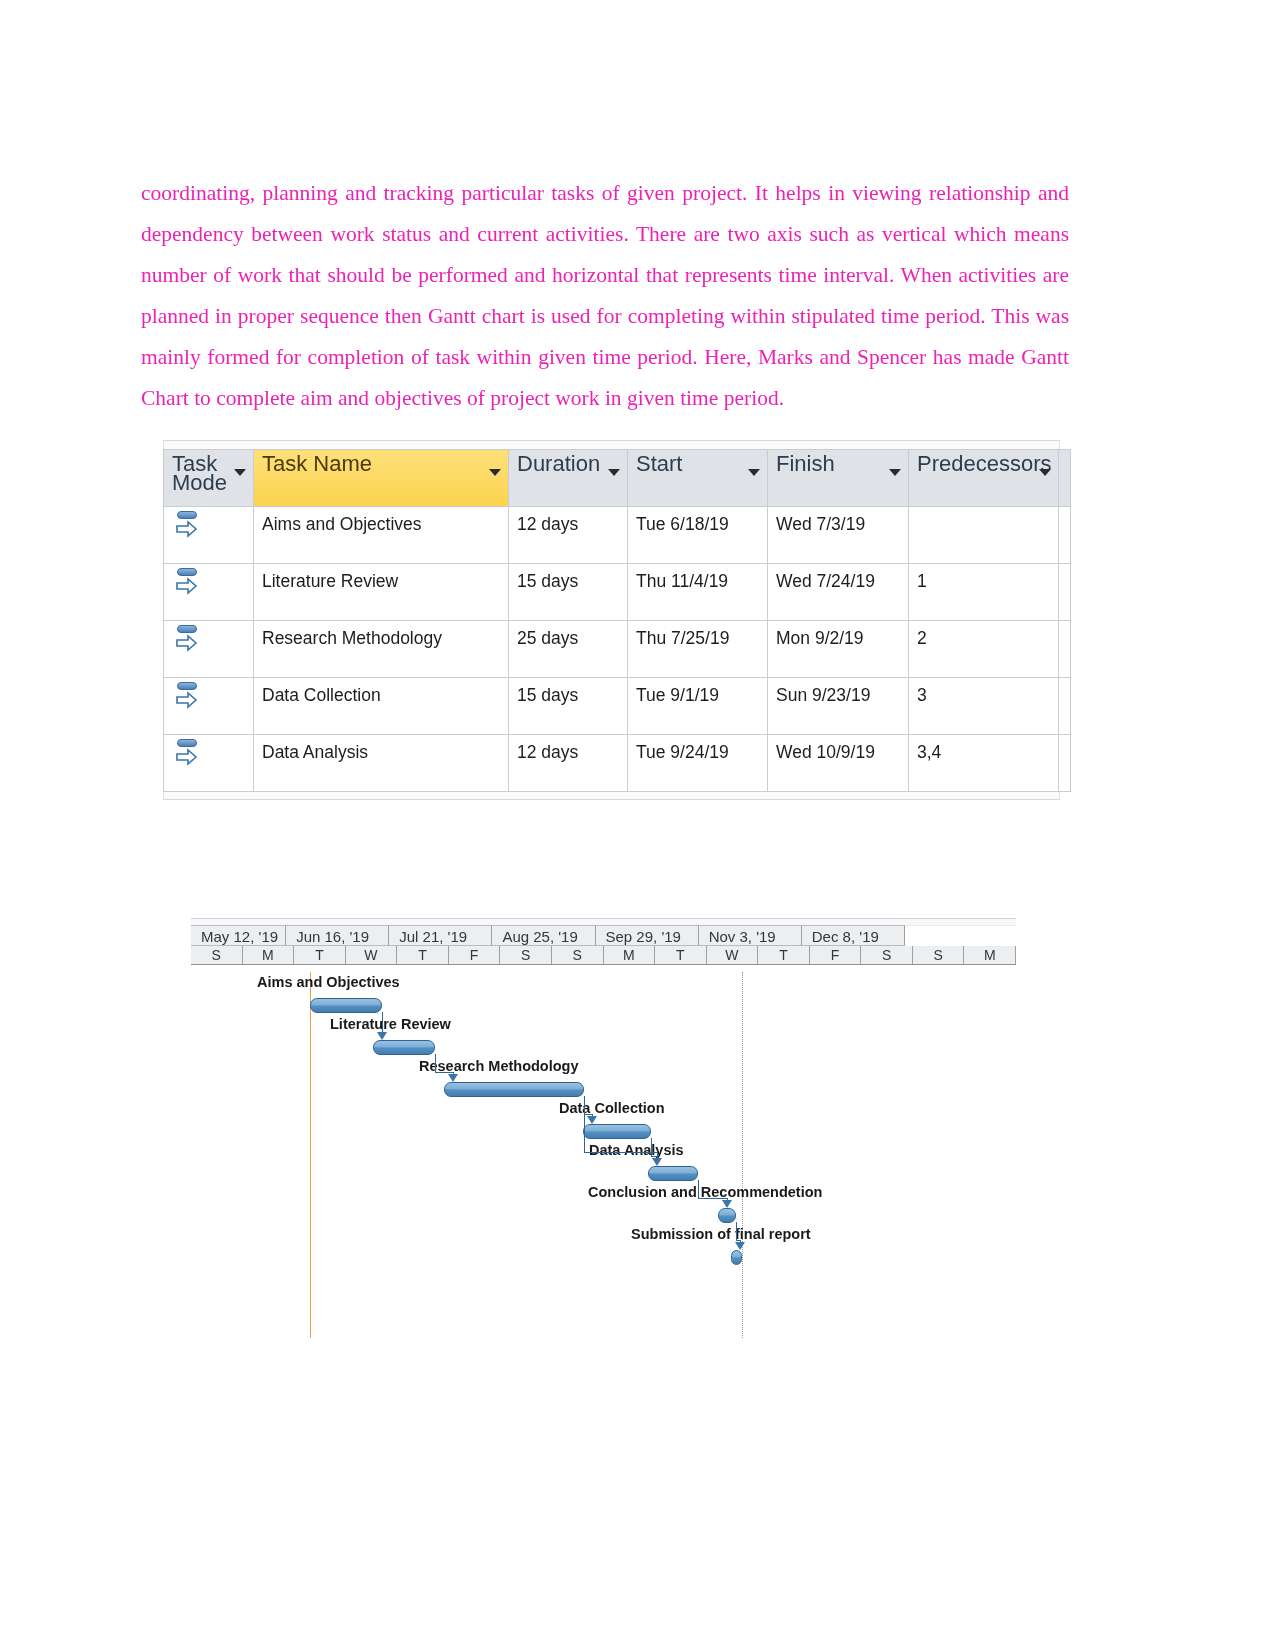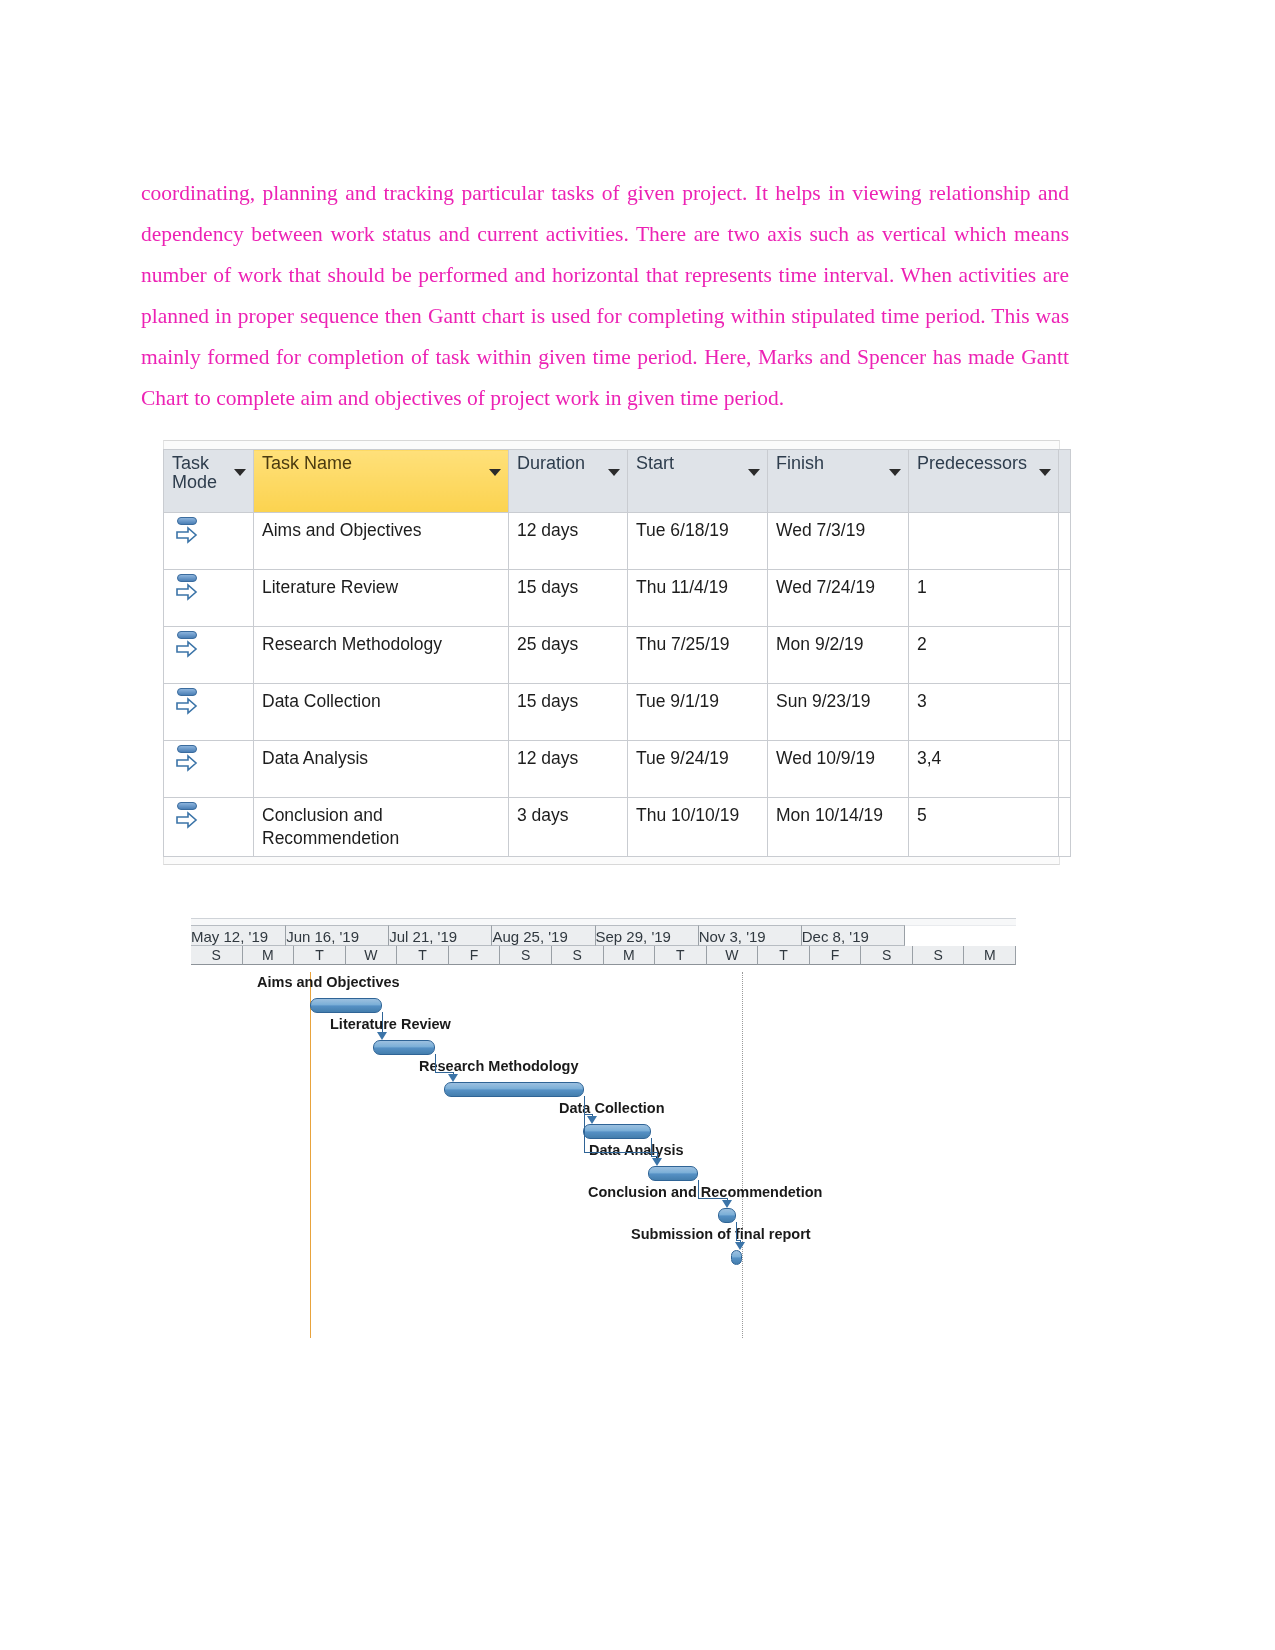"Task Mode" table.tt thead th { font-size: 18px -> 22px; padding: 4px 6px 14px 8px -> 4px 6px 8px 8px }
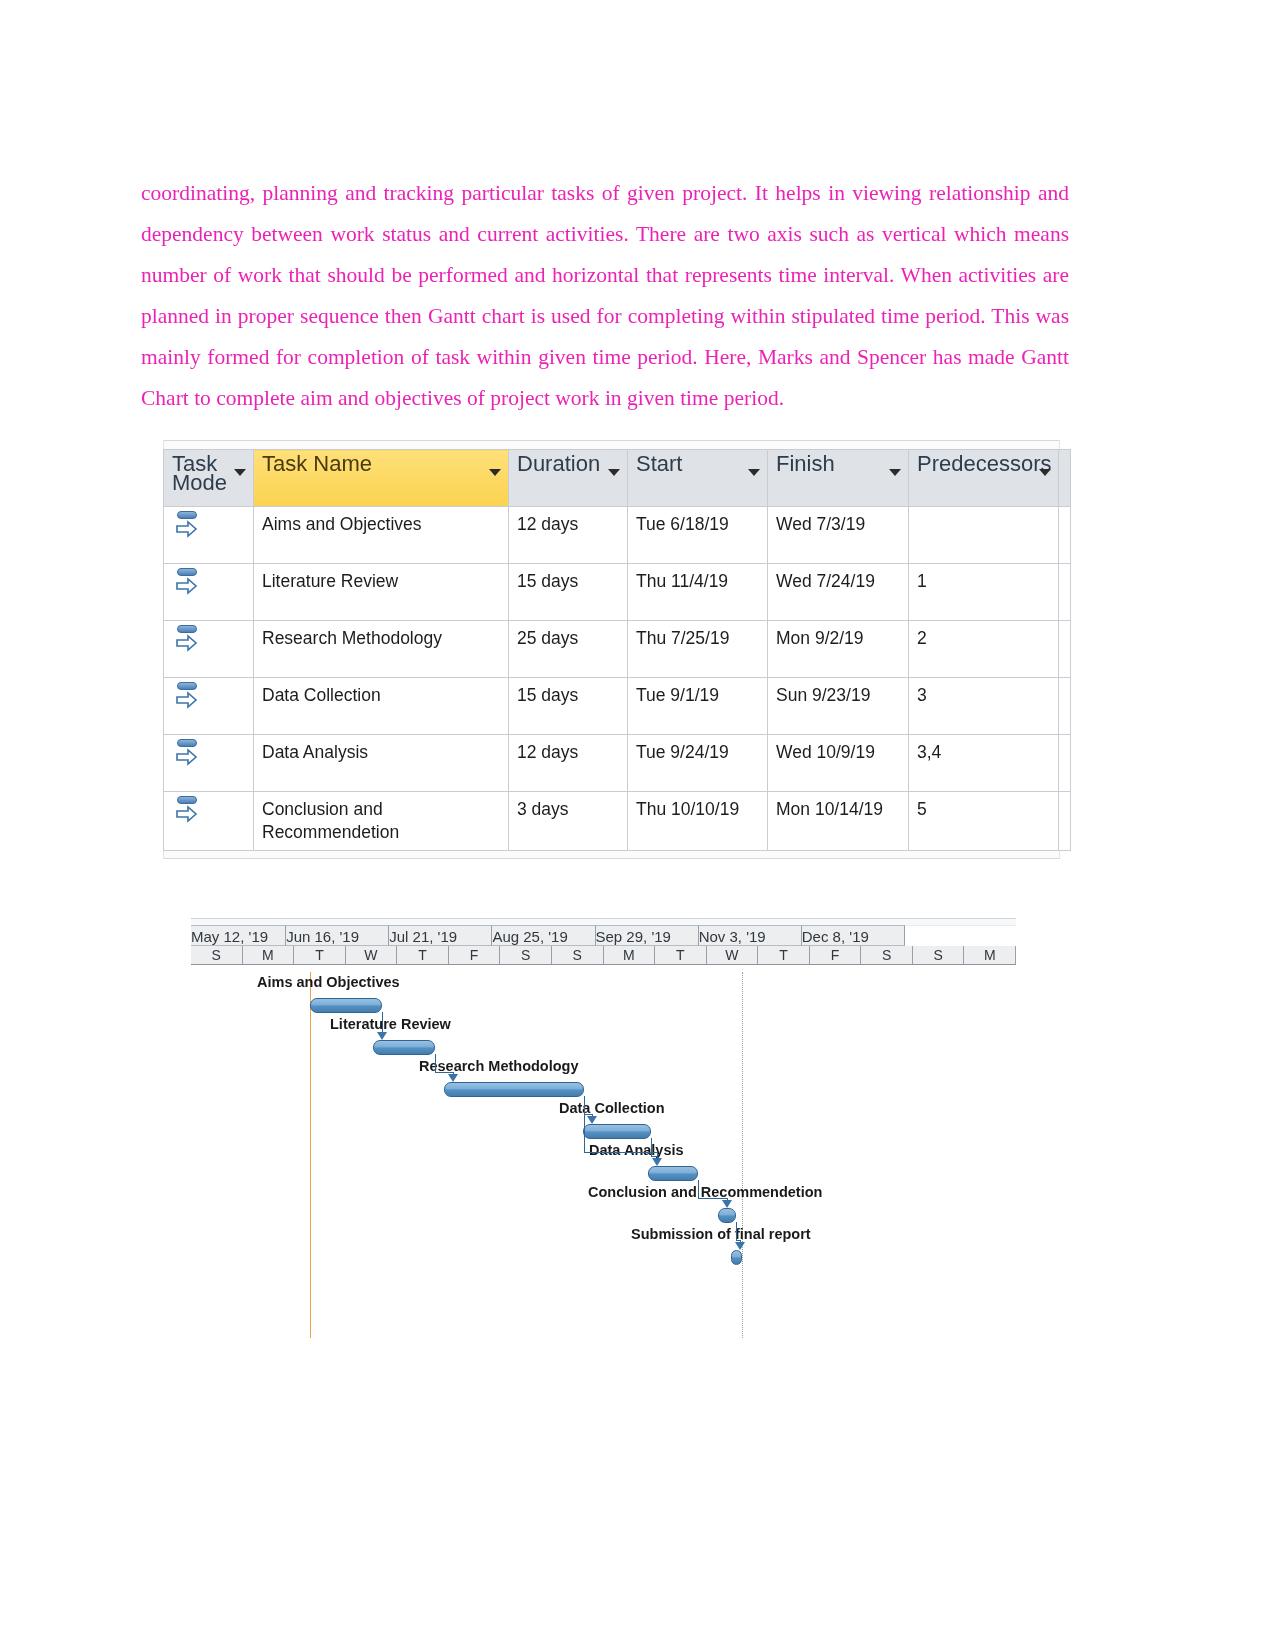"Conclusion and" tr { html: <tr> <td> <span> <span></span> <svg> <path></path> </svg> </span> </td> <td>Conclusion and<br>Recommendetion</td> <td>3 days</td> <td>Thu 10/10/19</td> <td>Mon 10/14/19</td> <td>5</td> <td></td> </tr> -> none }
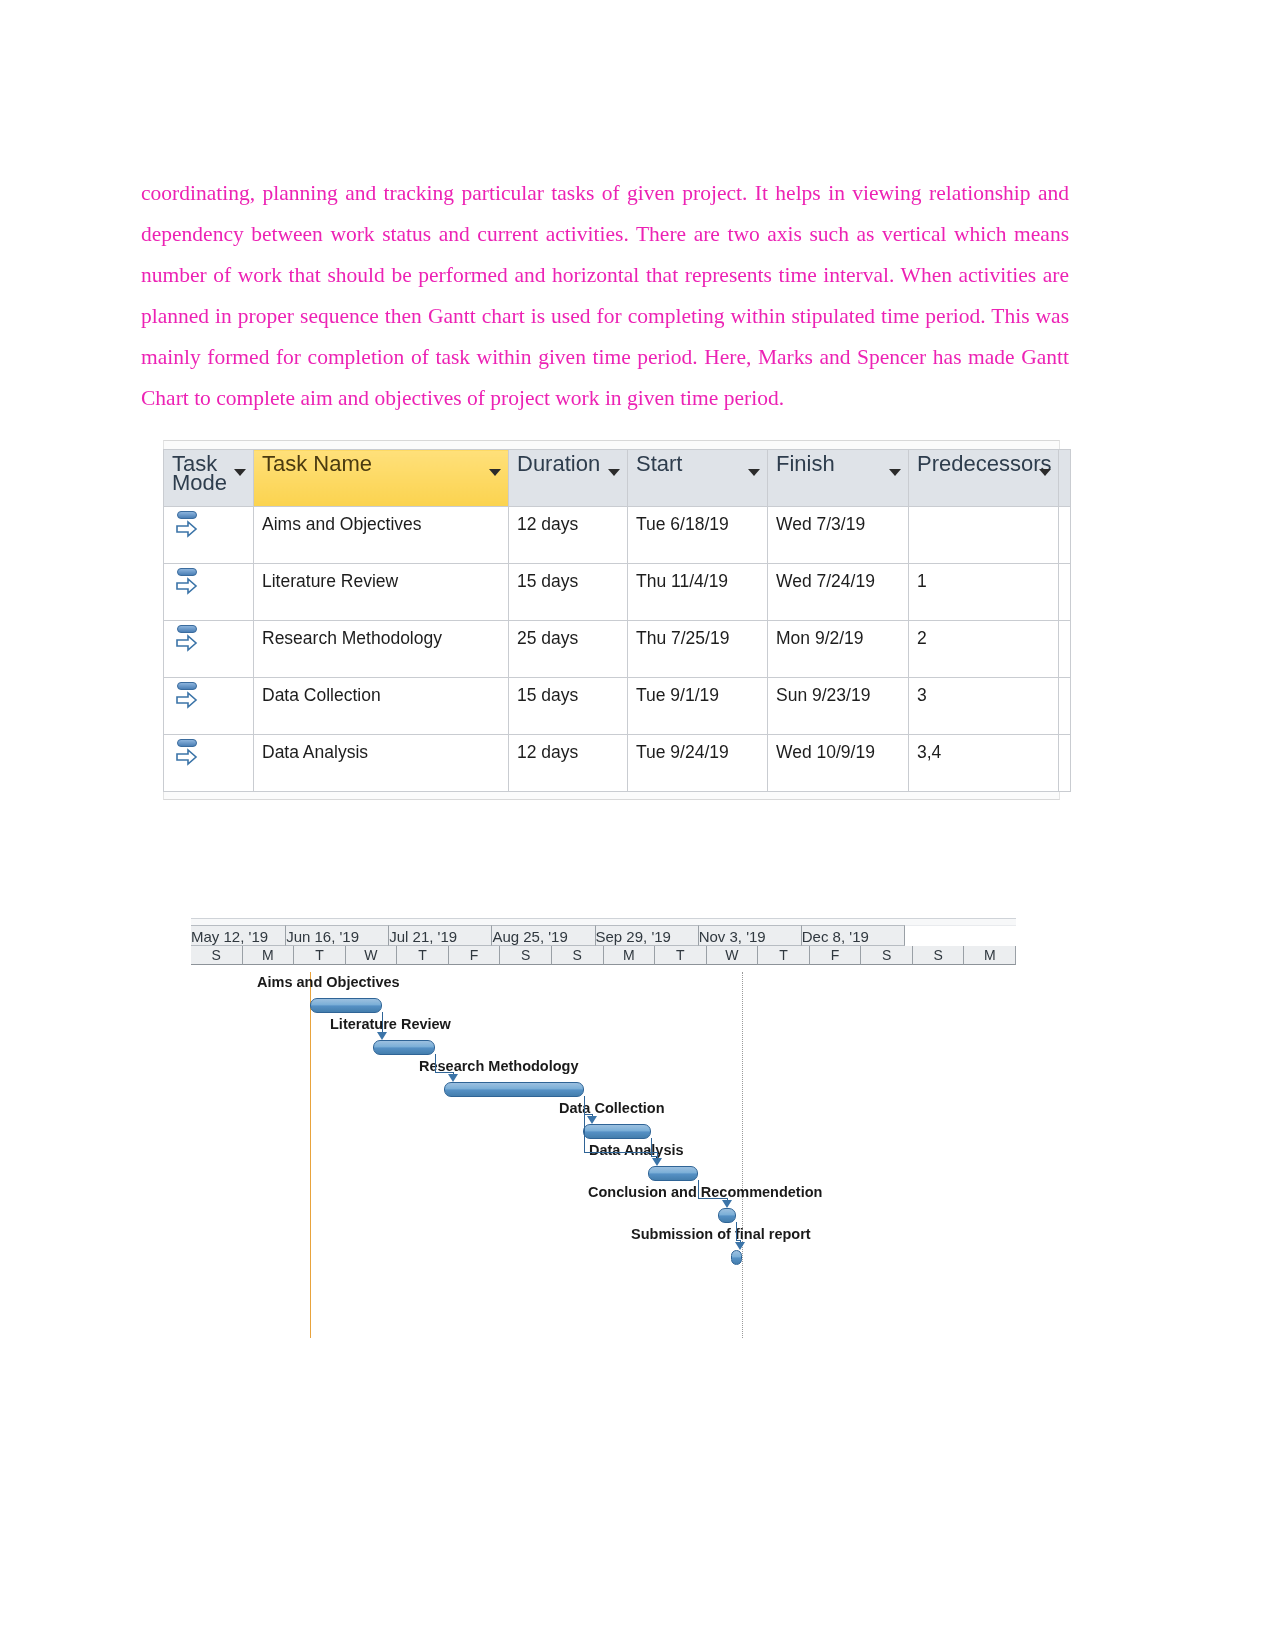"May 12, '19" .tl-months .cell { padding-left: 0 -> 10px }
